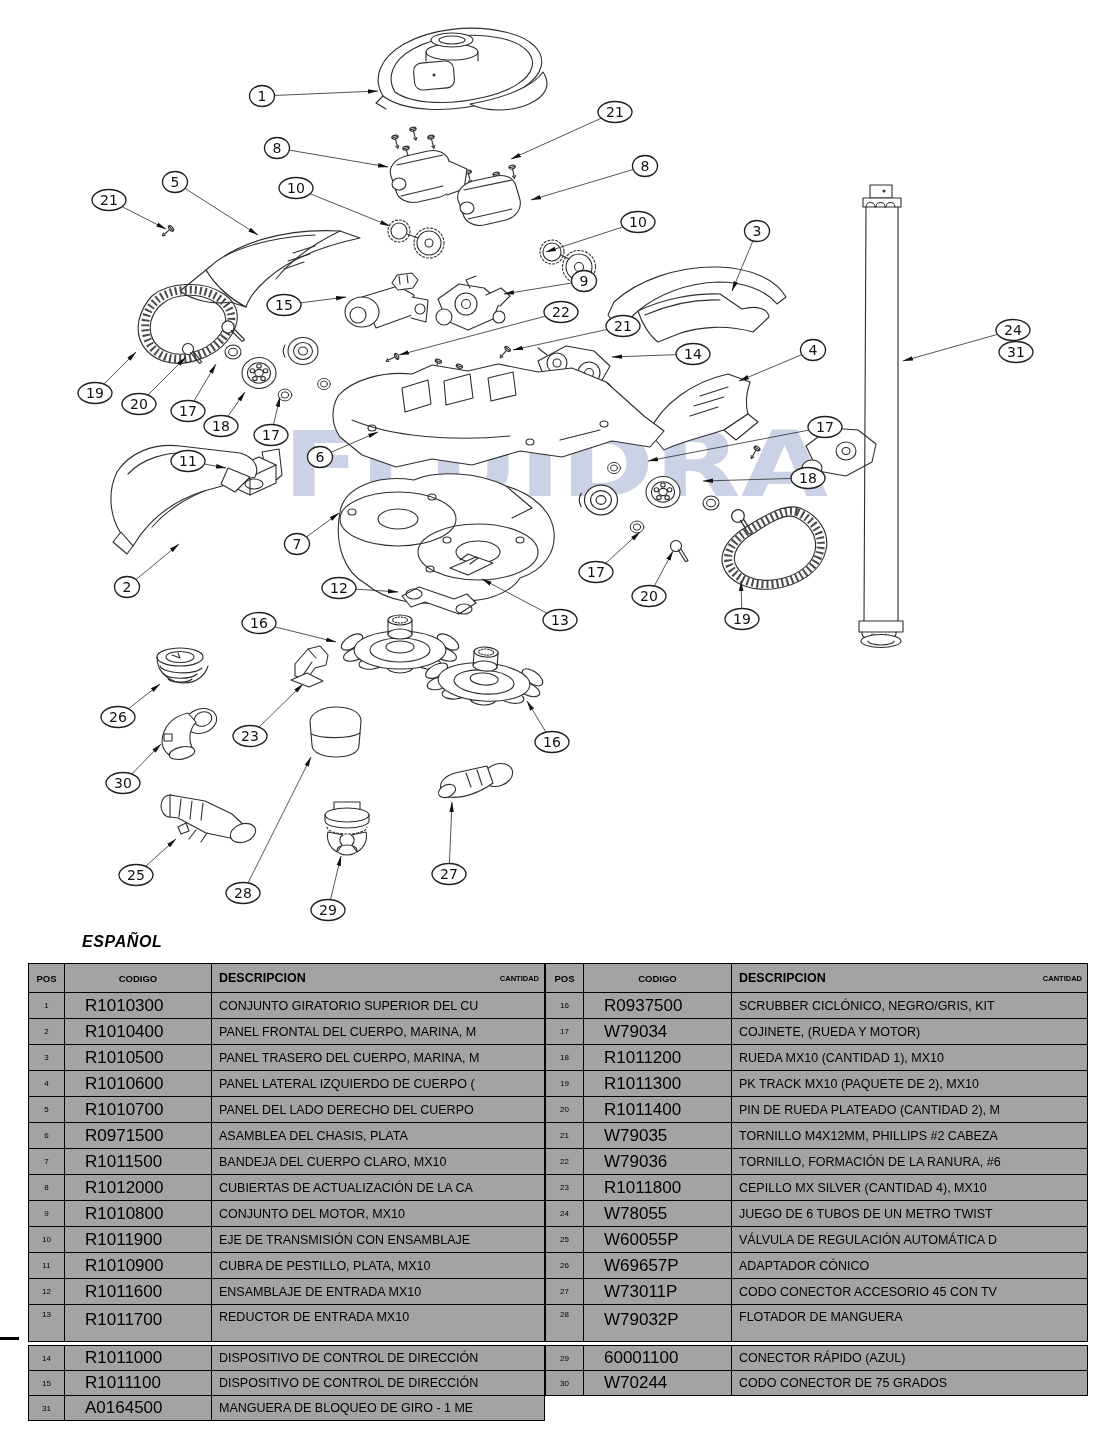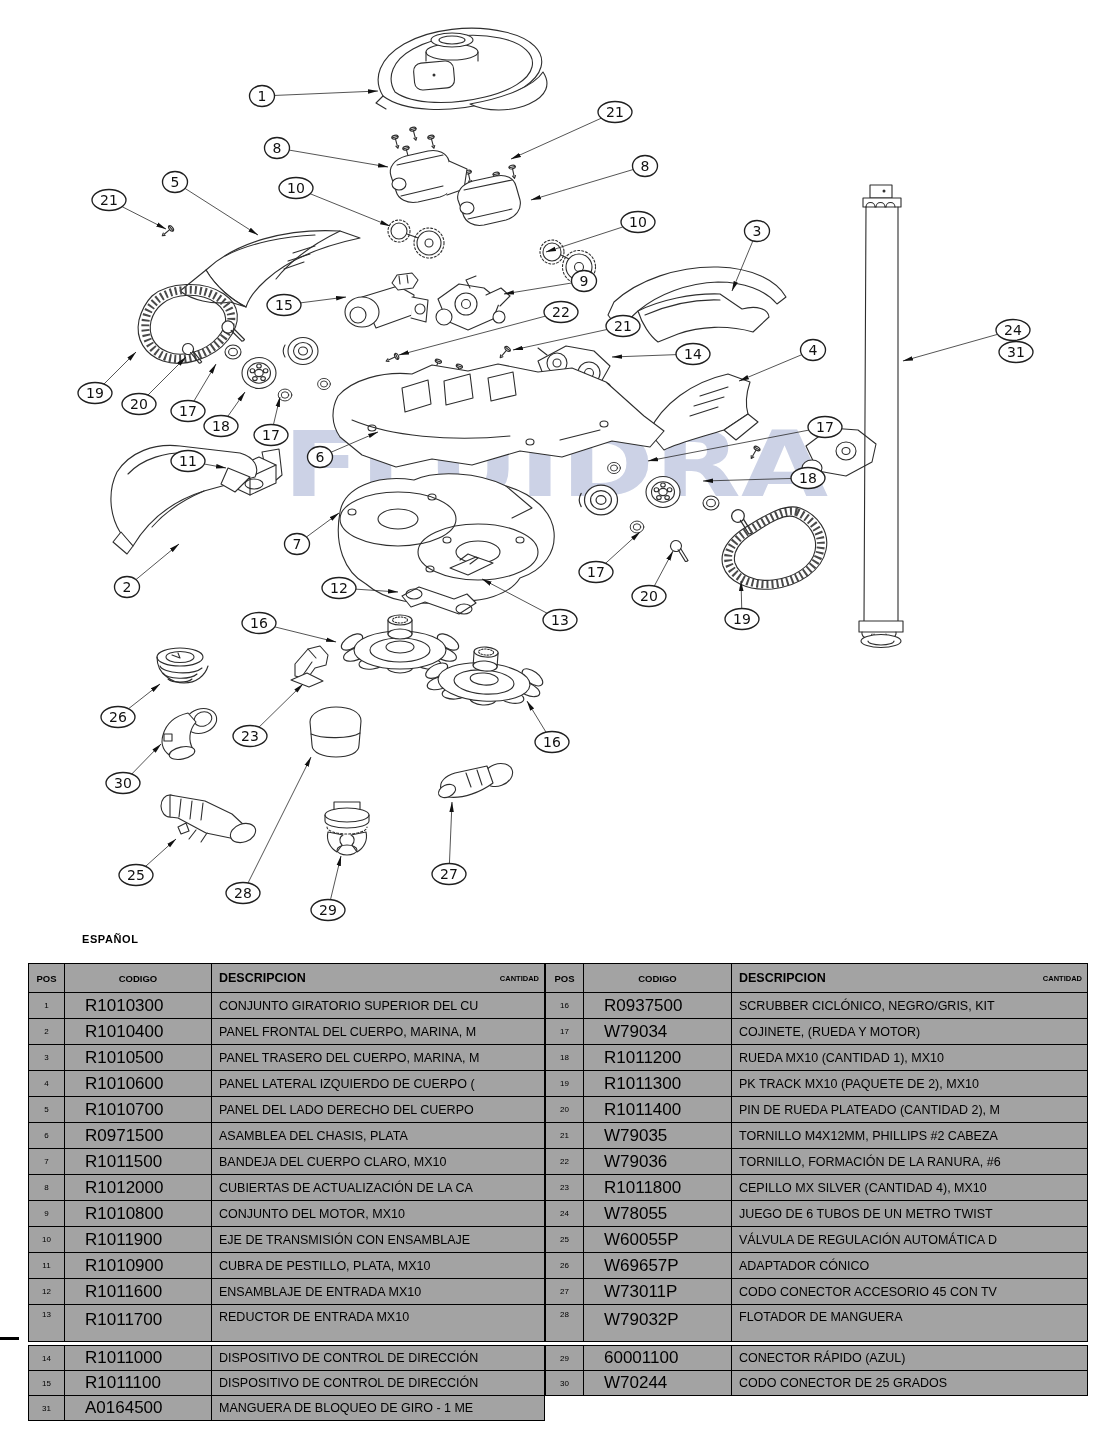"ESPAÑOL" .lang-heading { font-size: 11px -> 16px; font-style: none -> italic }
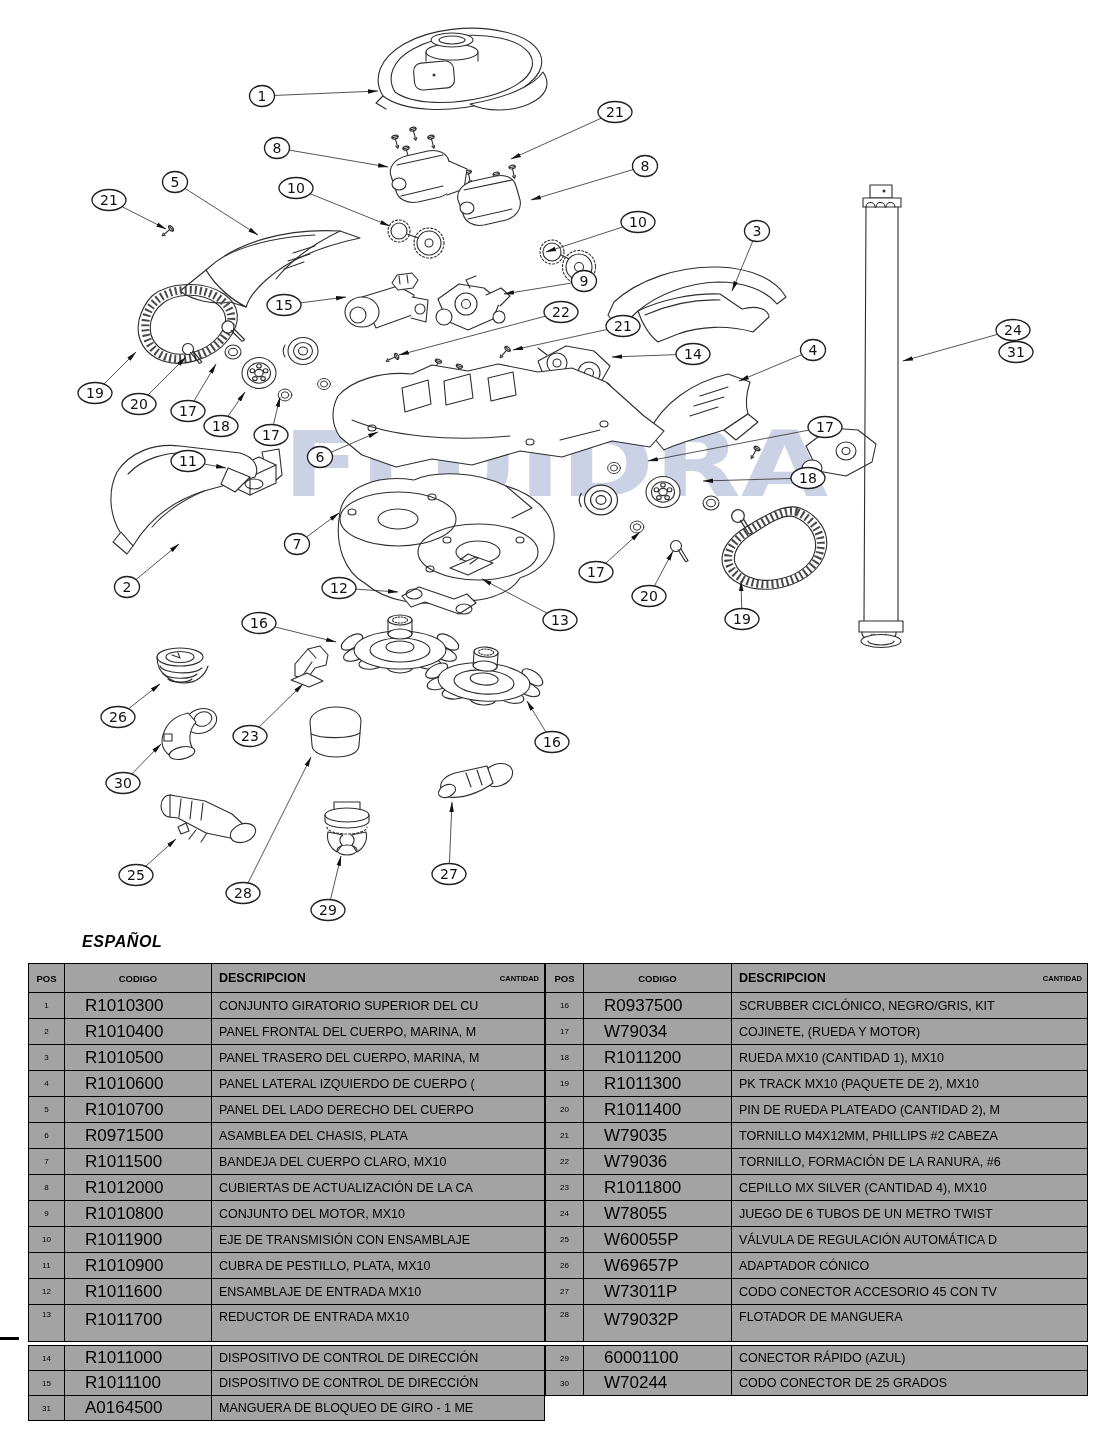"CODO CONECTOR DE 25 GRADOS" td.desc { text: 25 -> 75 }
